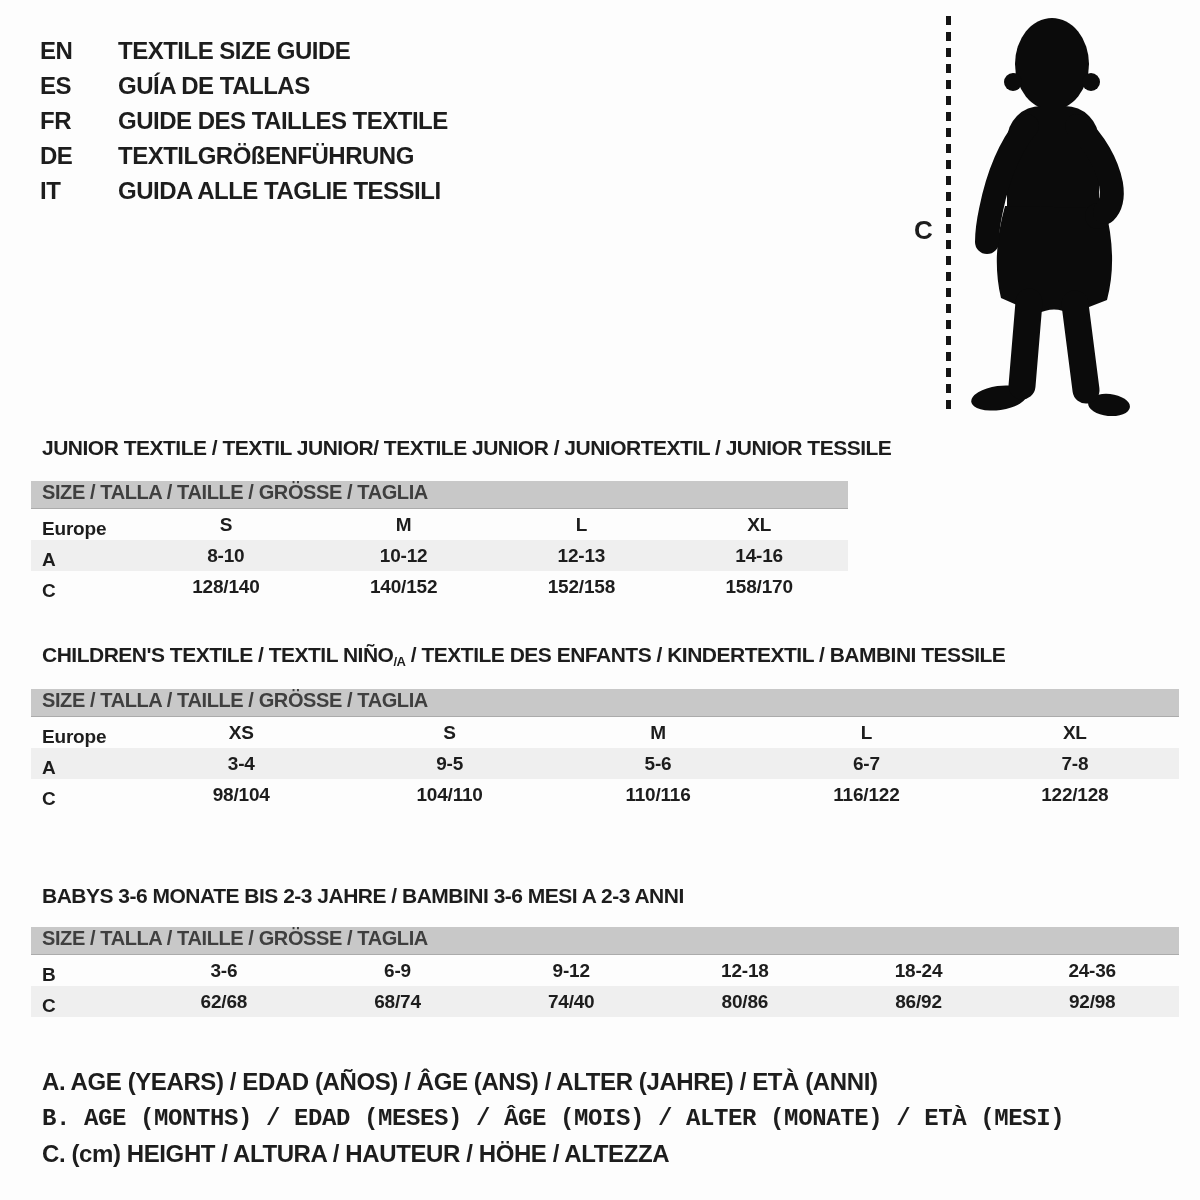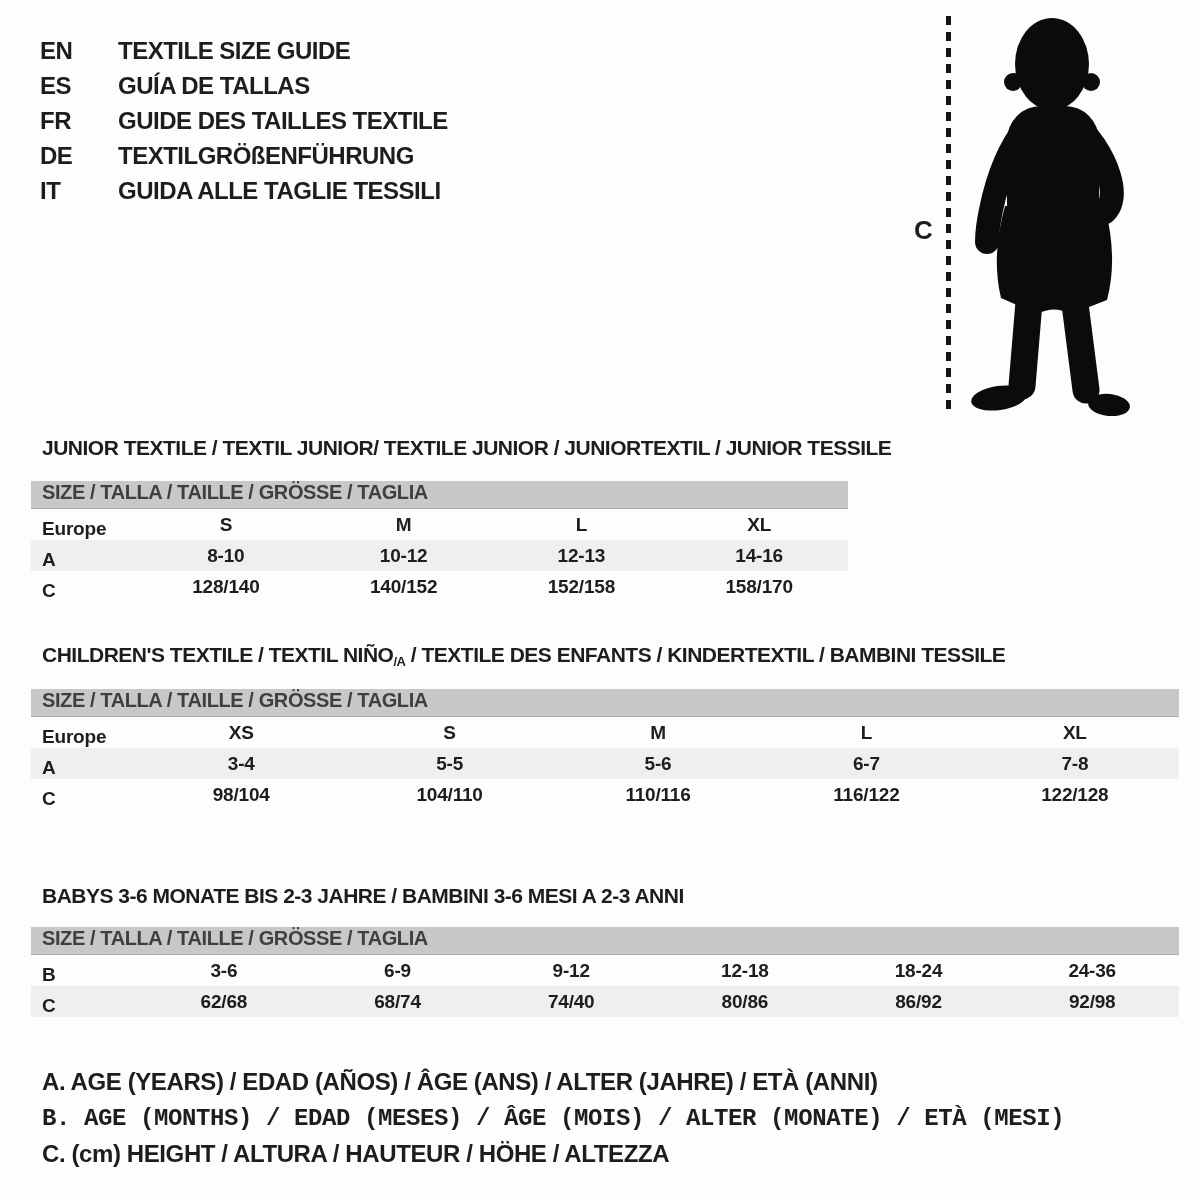"5-5" span.tcell { text: 5-5 -> 9-5 }
